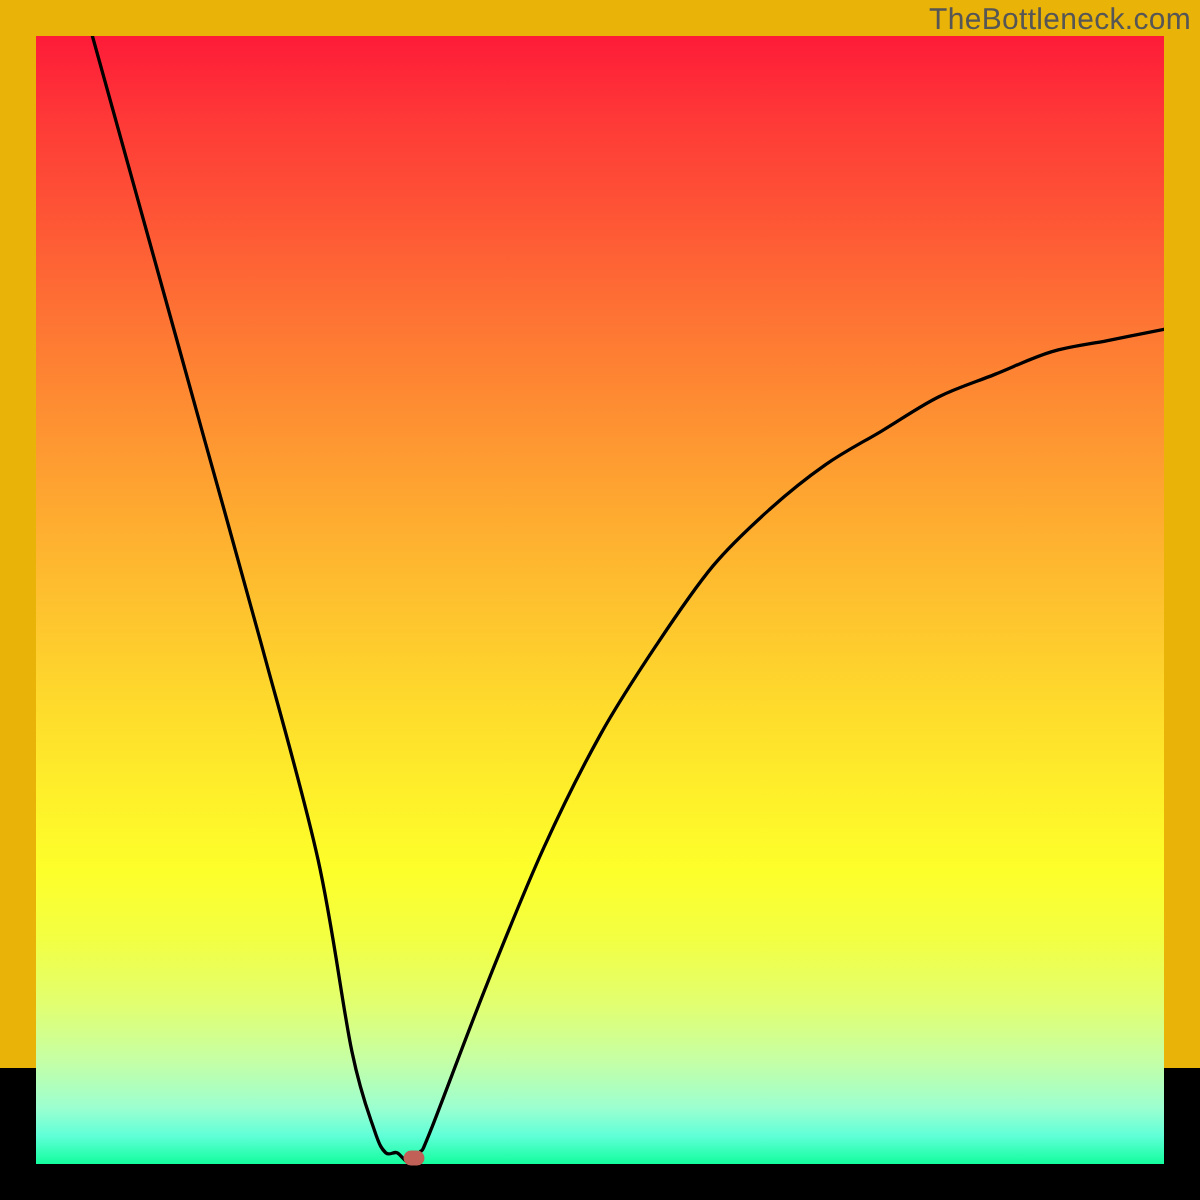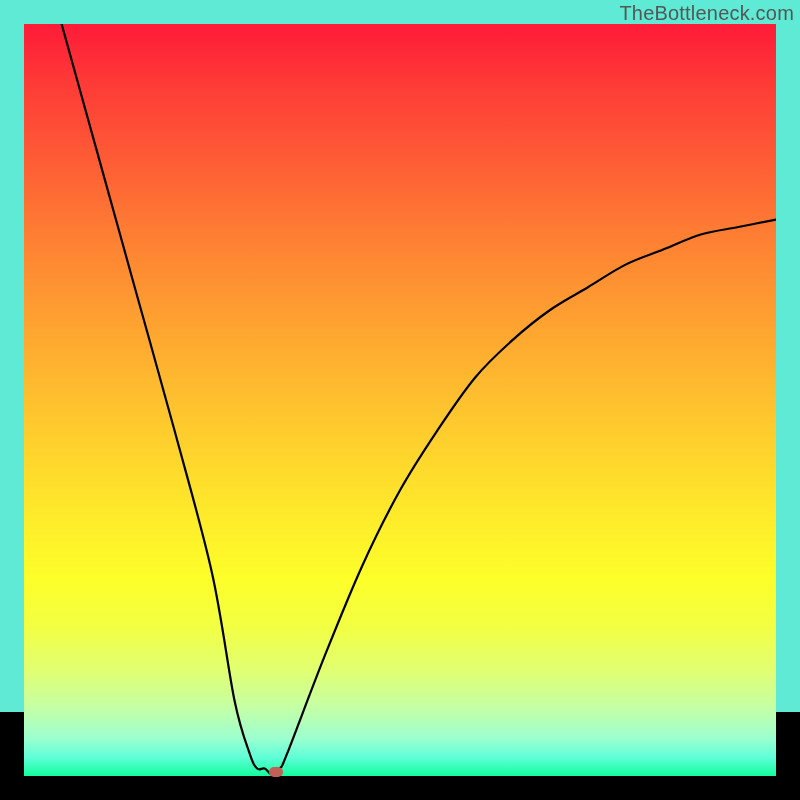"TheBottleneck.com" .frame { background: #5eead4 -> #eab308 }
